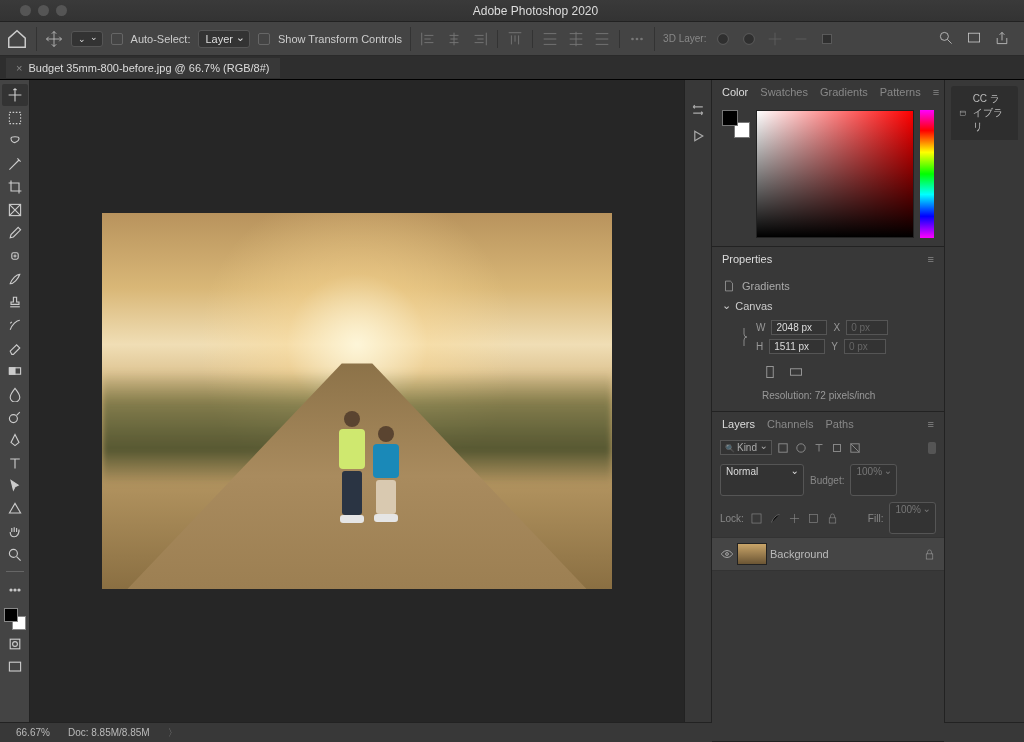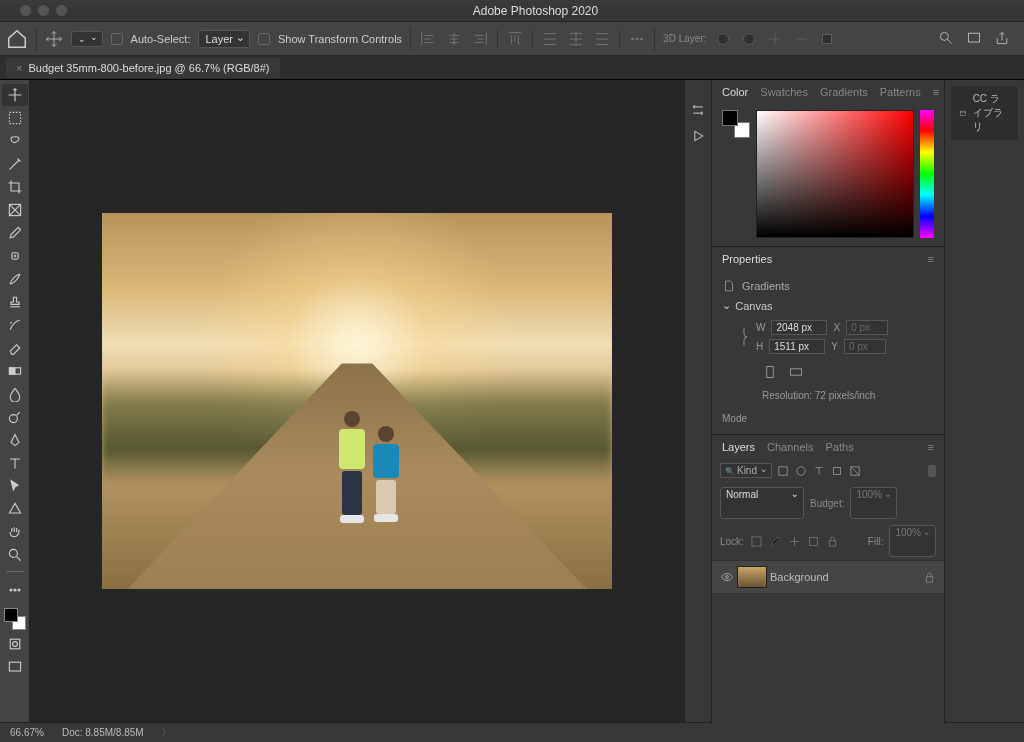"Mode" div.prop-row { html: <div> <span>Mode</span> </div> -> none }
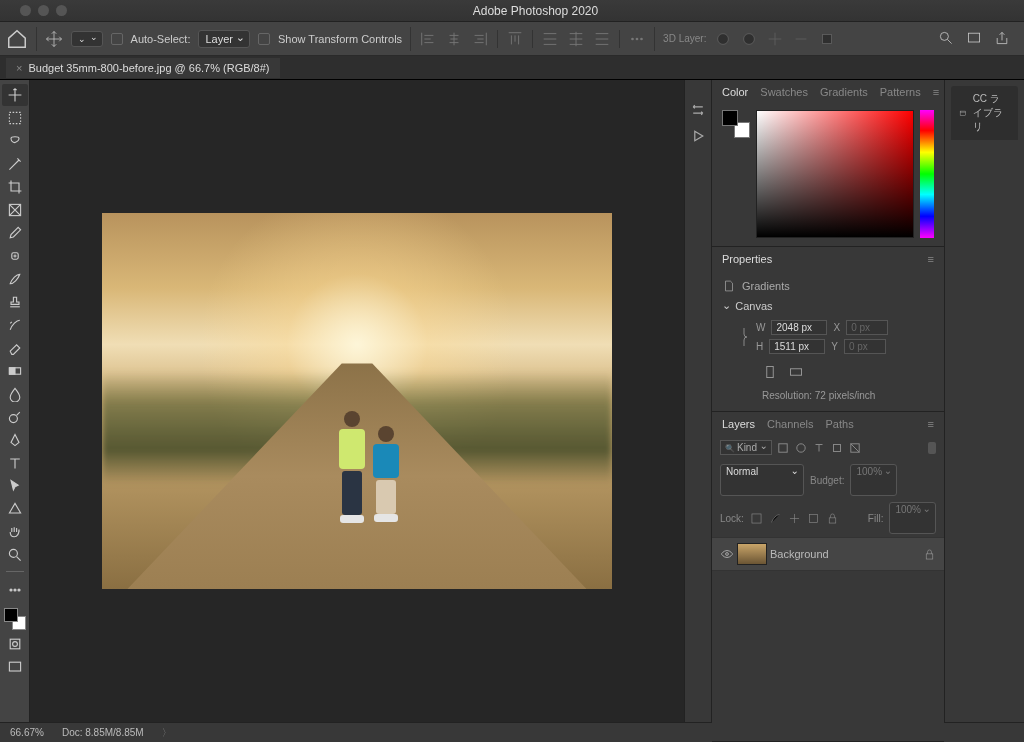"66.67%" .statusbar { padding: 0 10px -> 0 16px }
